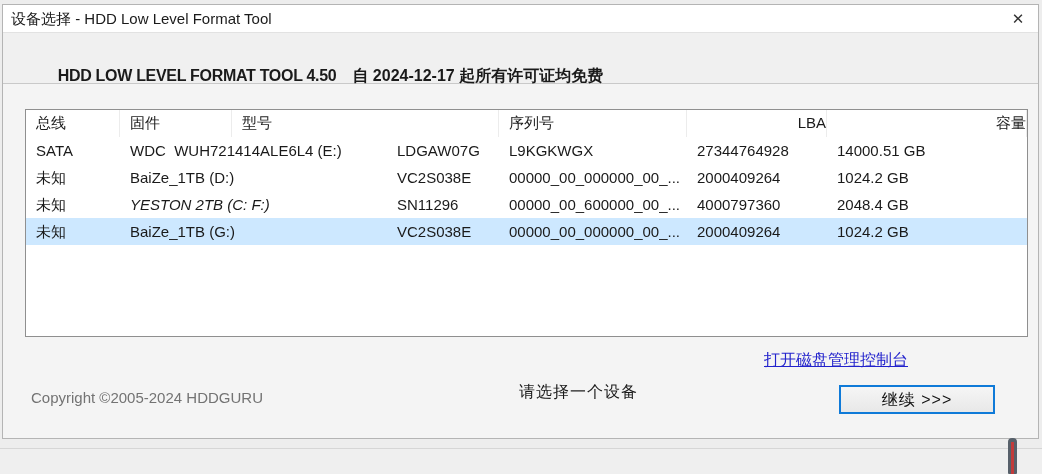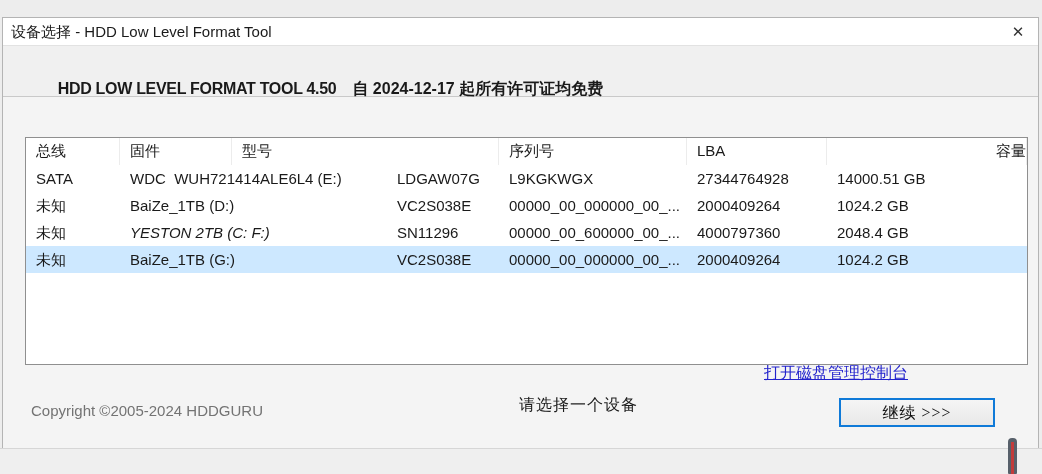"设备选择 - HDD Low Level" .dialog { top: 17px -> 4px }
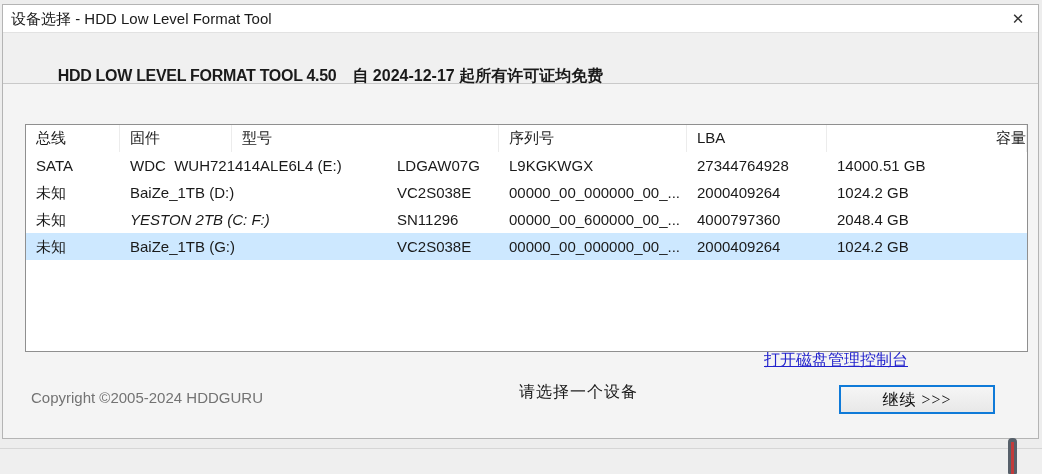"总线" .table { margin-top: 15px -> none }
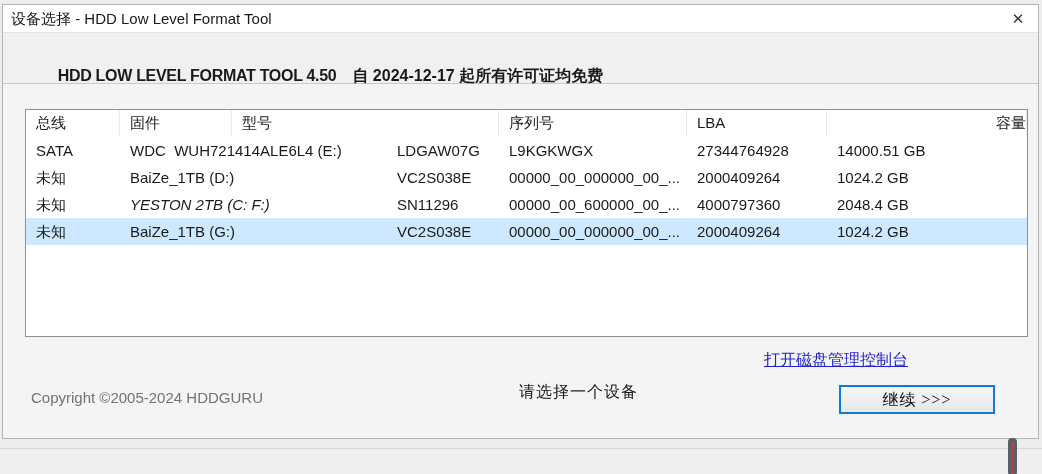"LBA" div.hcell { text-align: none -> right }
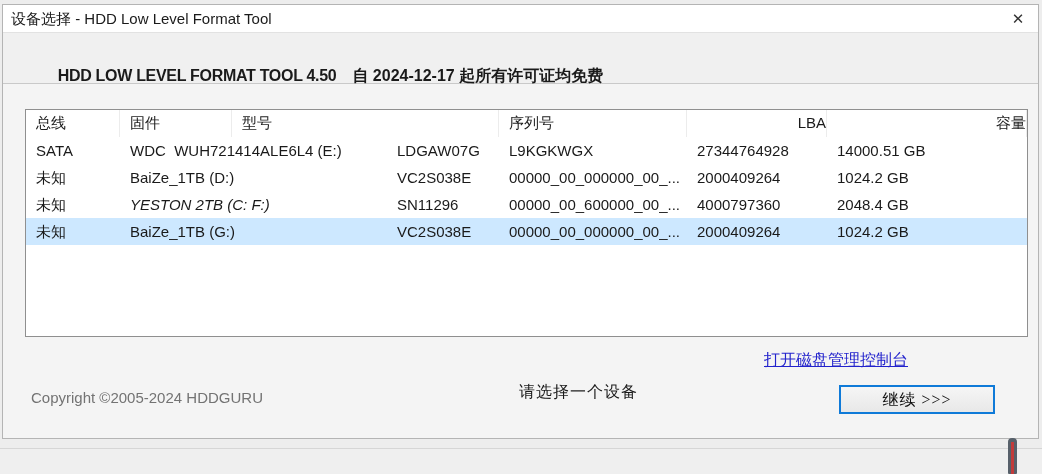"继续 >>>" .continue-btn { font-family: Liberation Serif, serif -> Liberation Sans, sans-serif }
